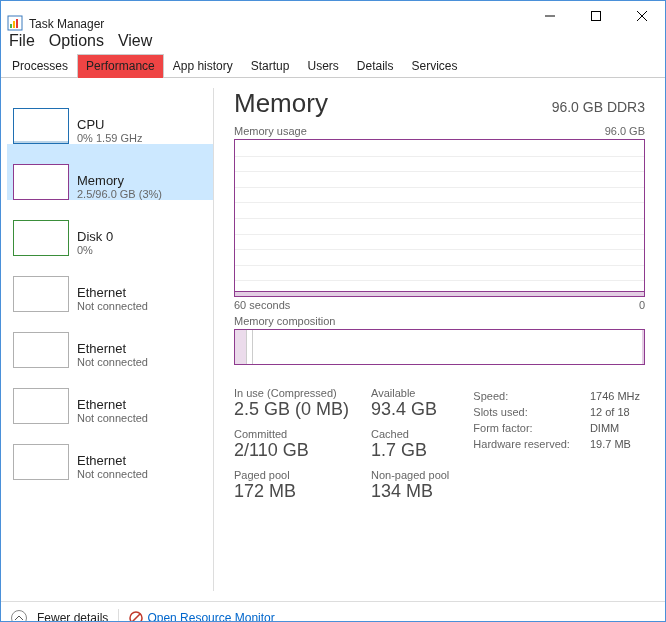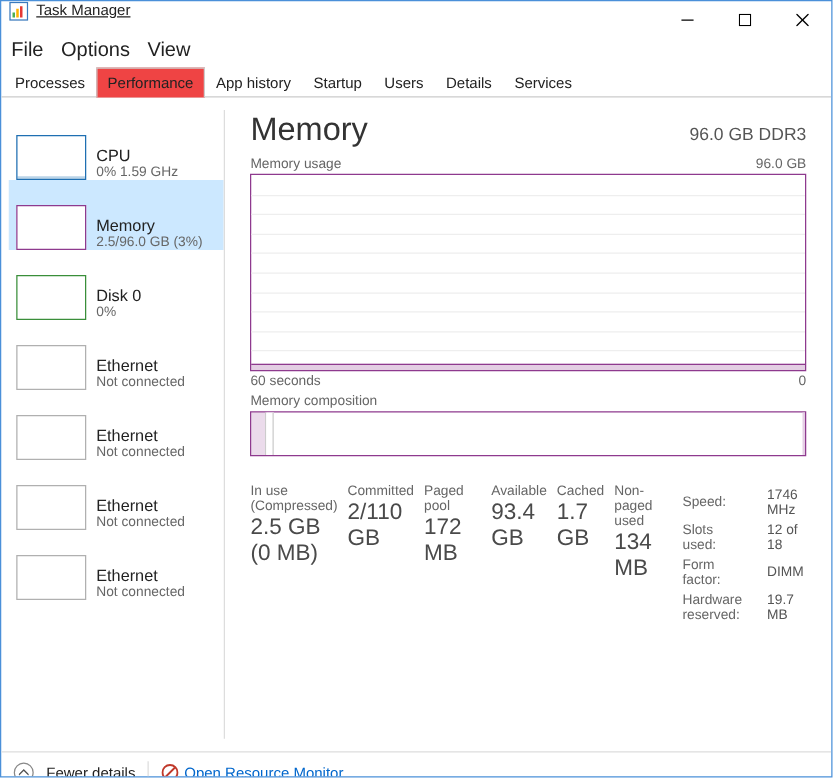"Task Manager" .titlebar { align-items: flex-start -> flex-end; text-decoration: underline -> none }
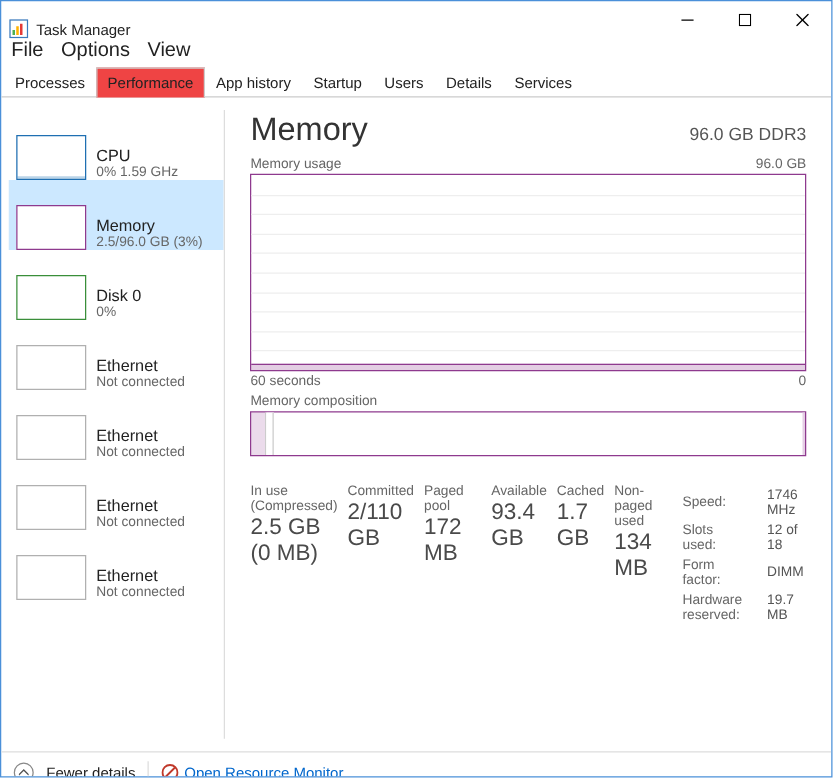"In use (Compressed)" .stat-col { flex-direction: row -> column }
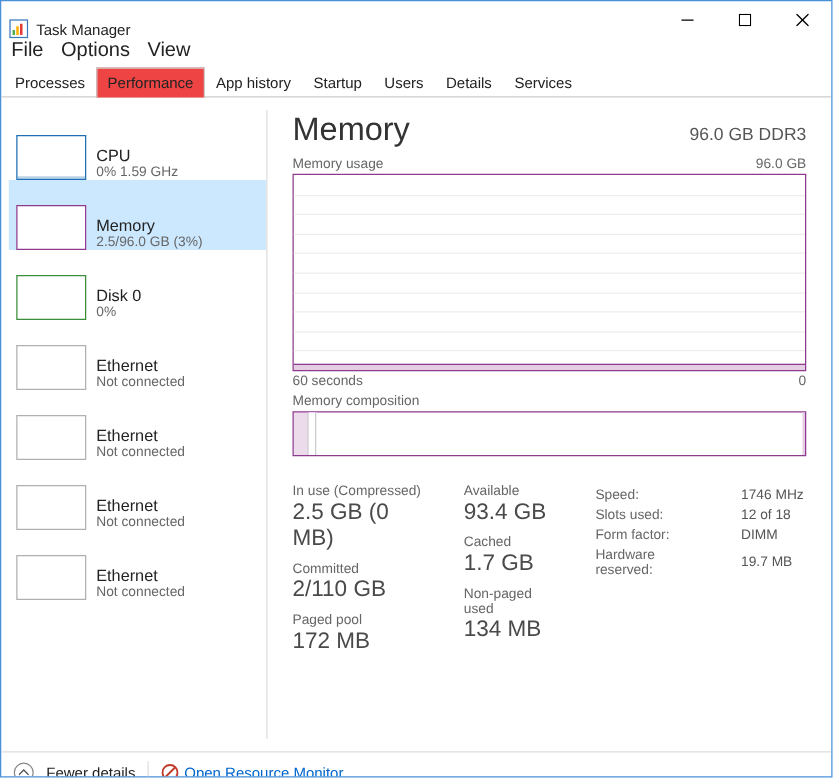"Non-paged used" div.lbl { text: used -> pool }
